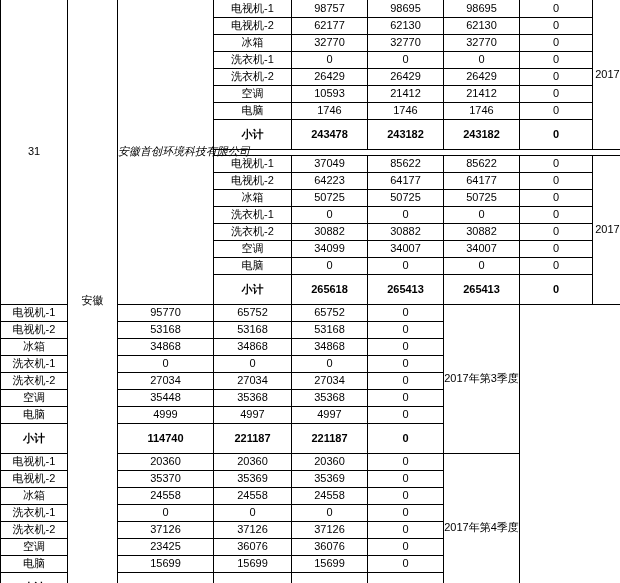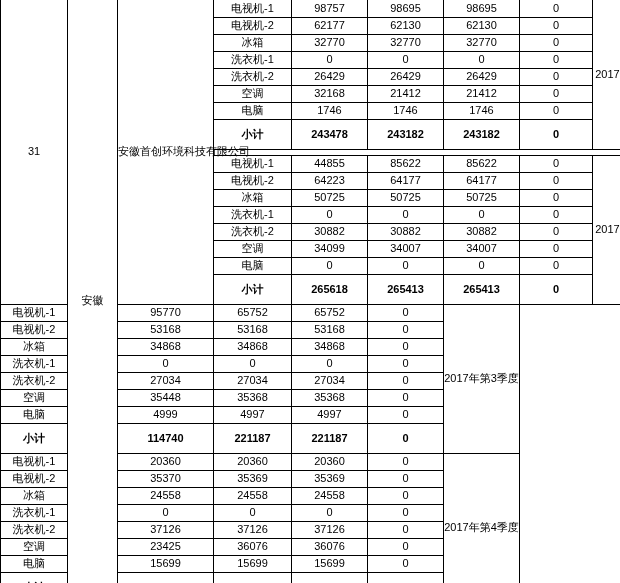"32168" td.col-num { text: 32168 -> 10593 }
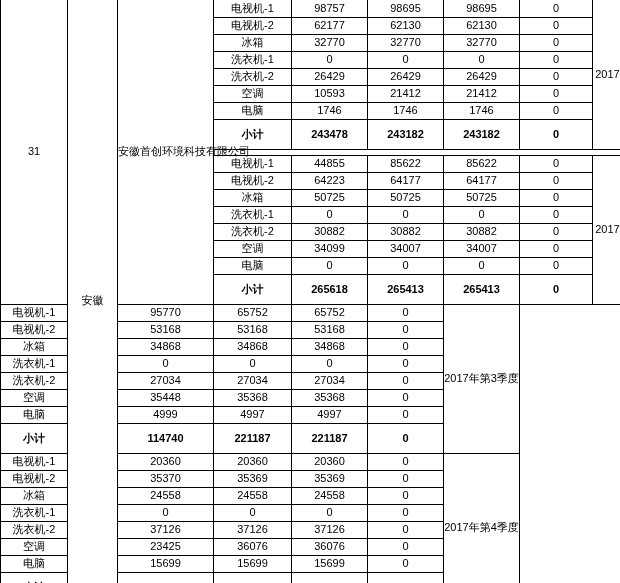"安徽首创环境科技有限公司" td.col-company { font-style: none -> italic }
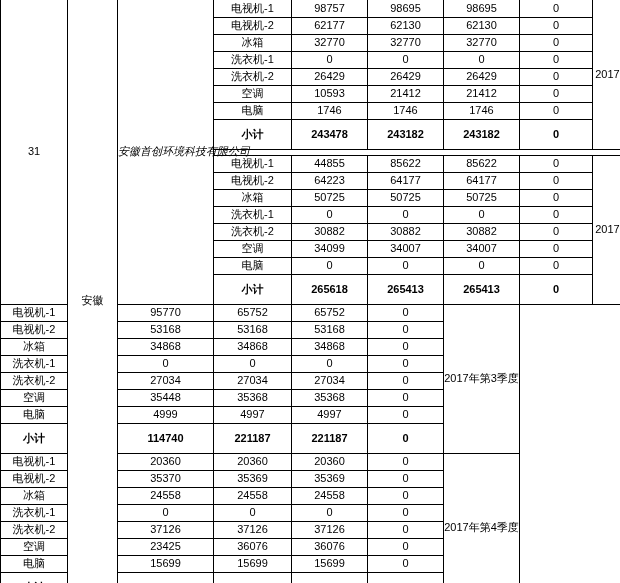"44855" td.col-num { text: 44855 -> 37049 }
